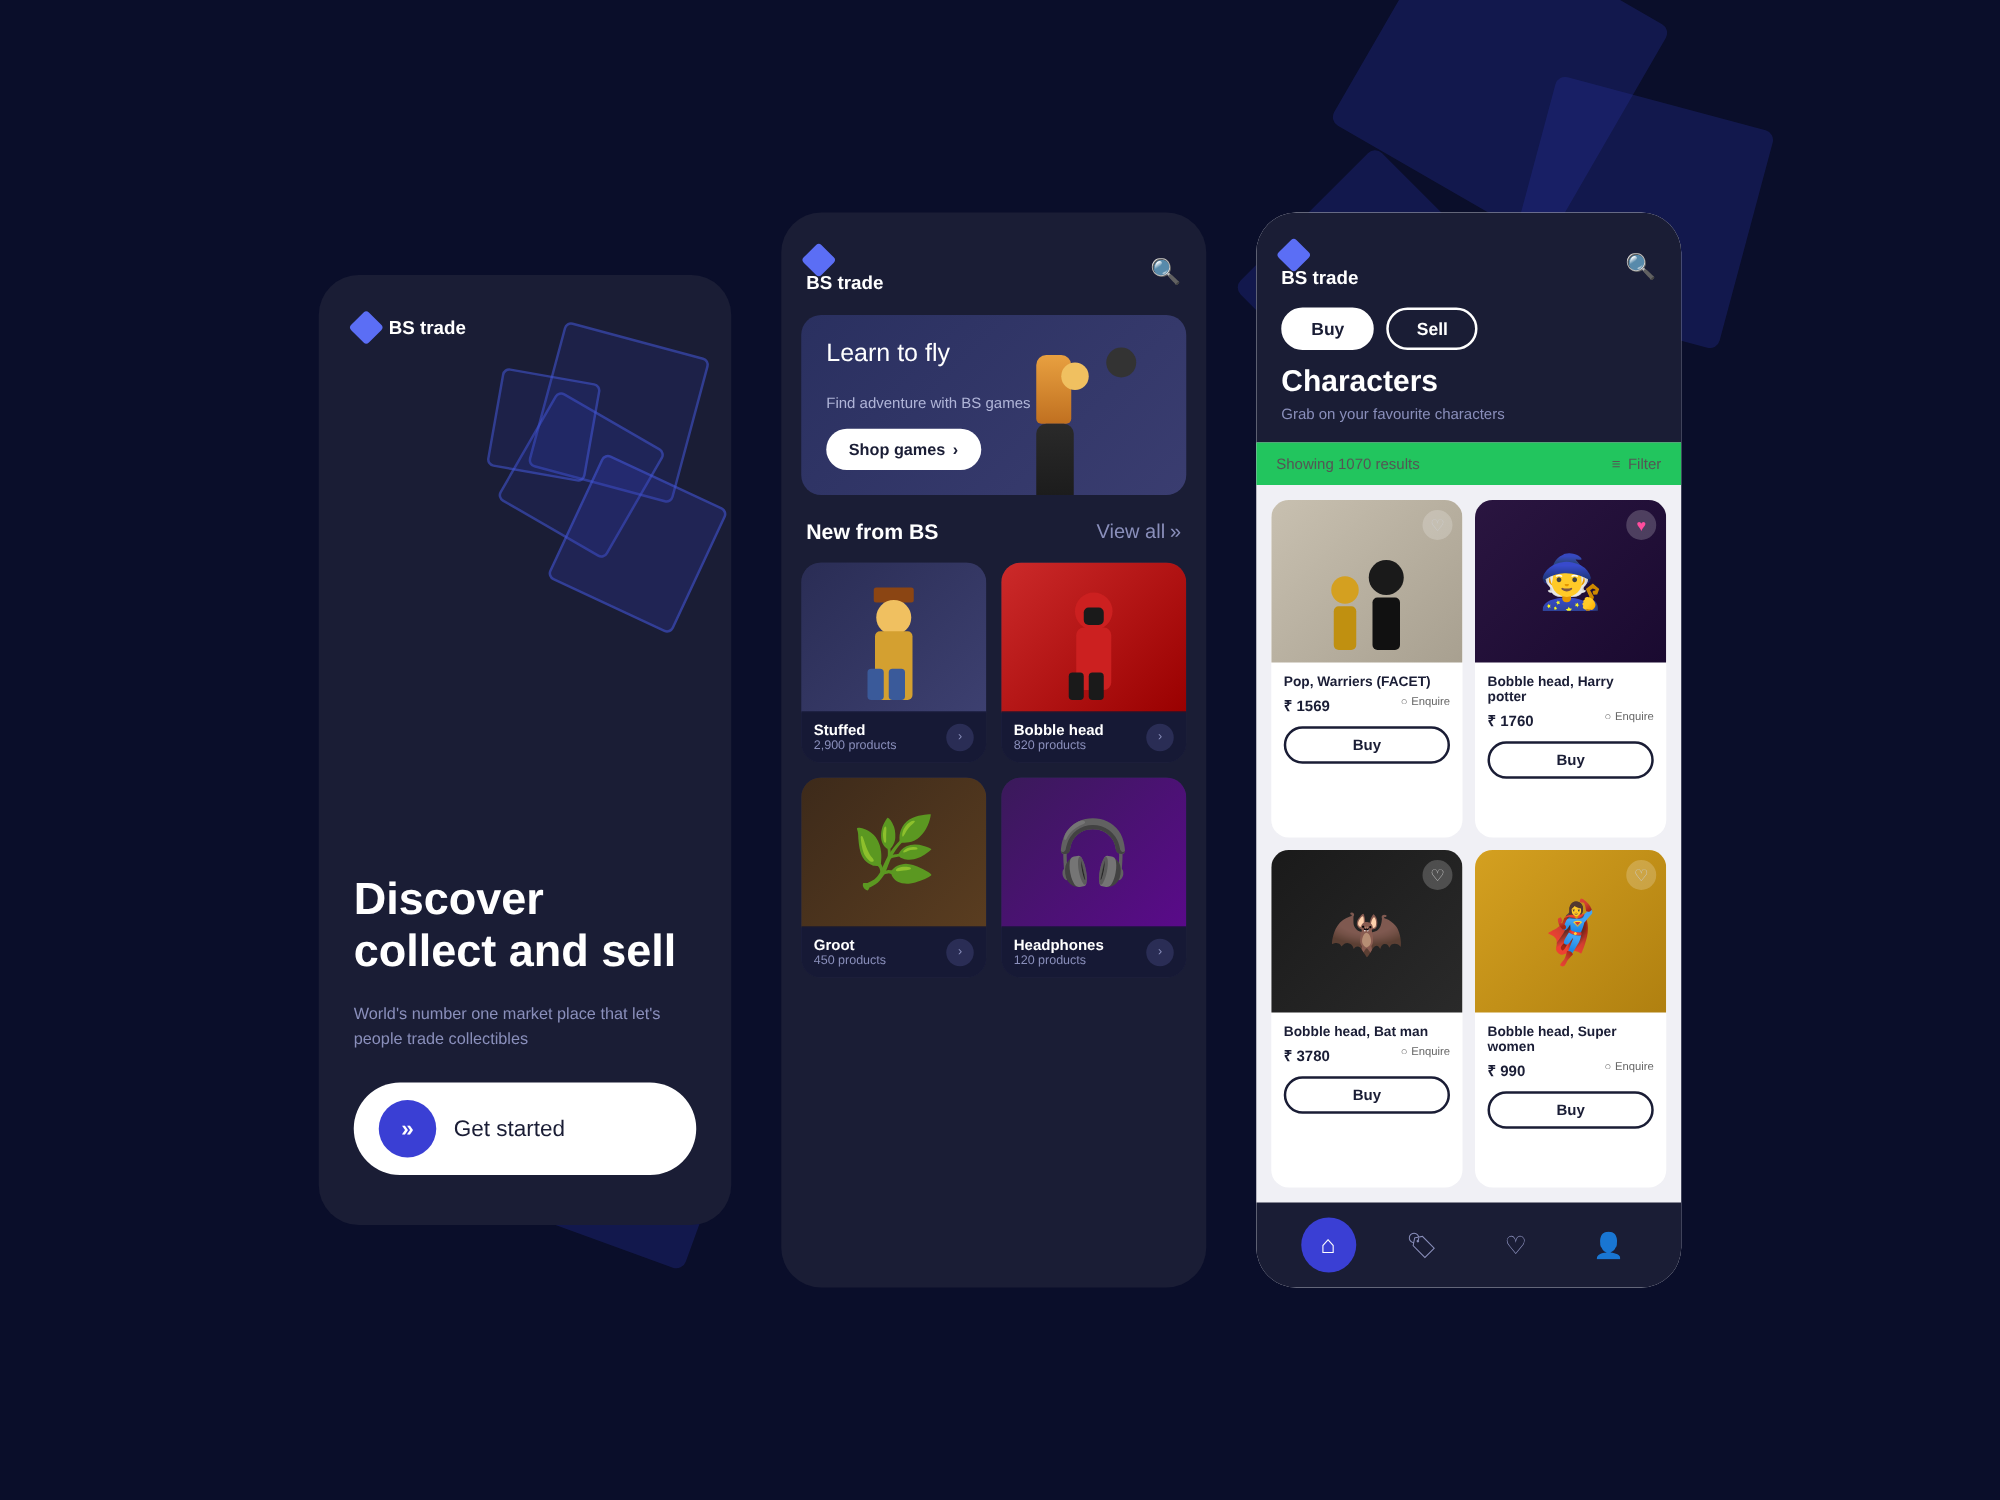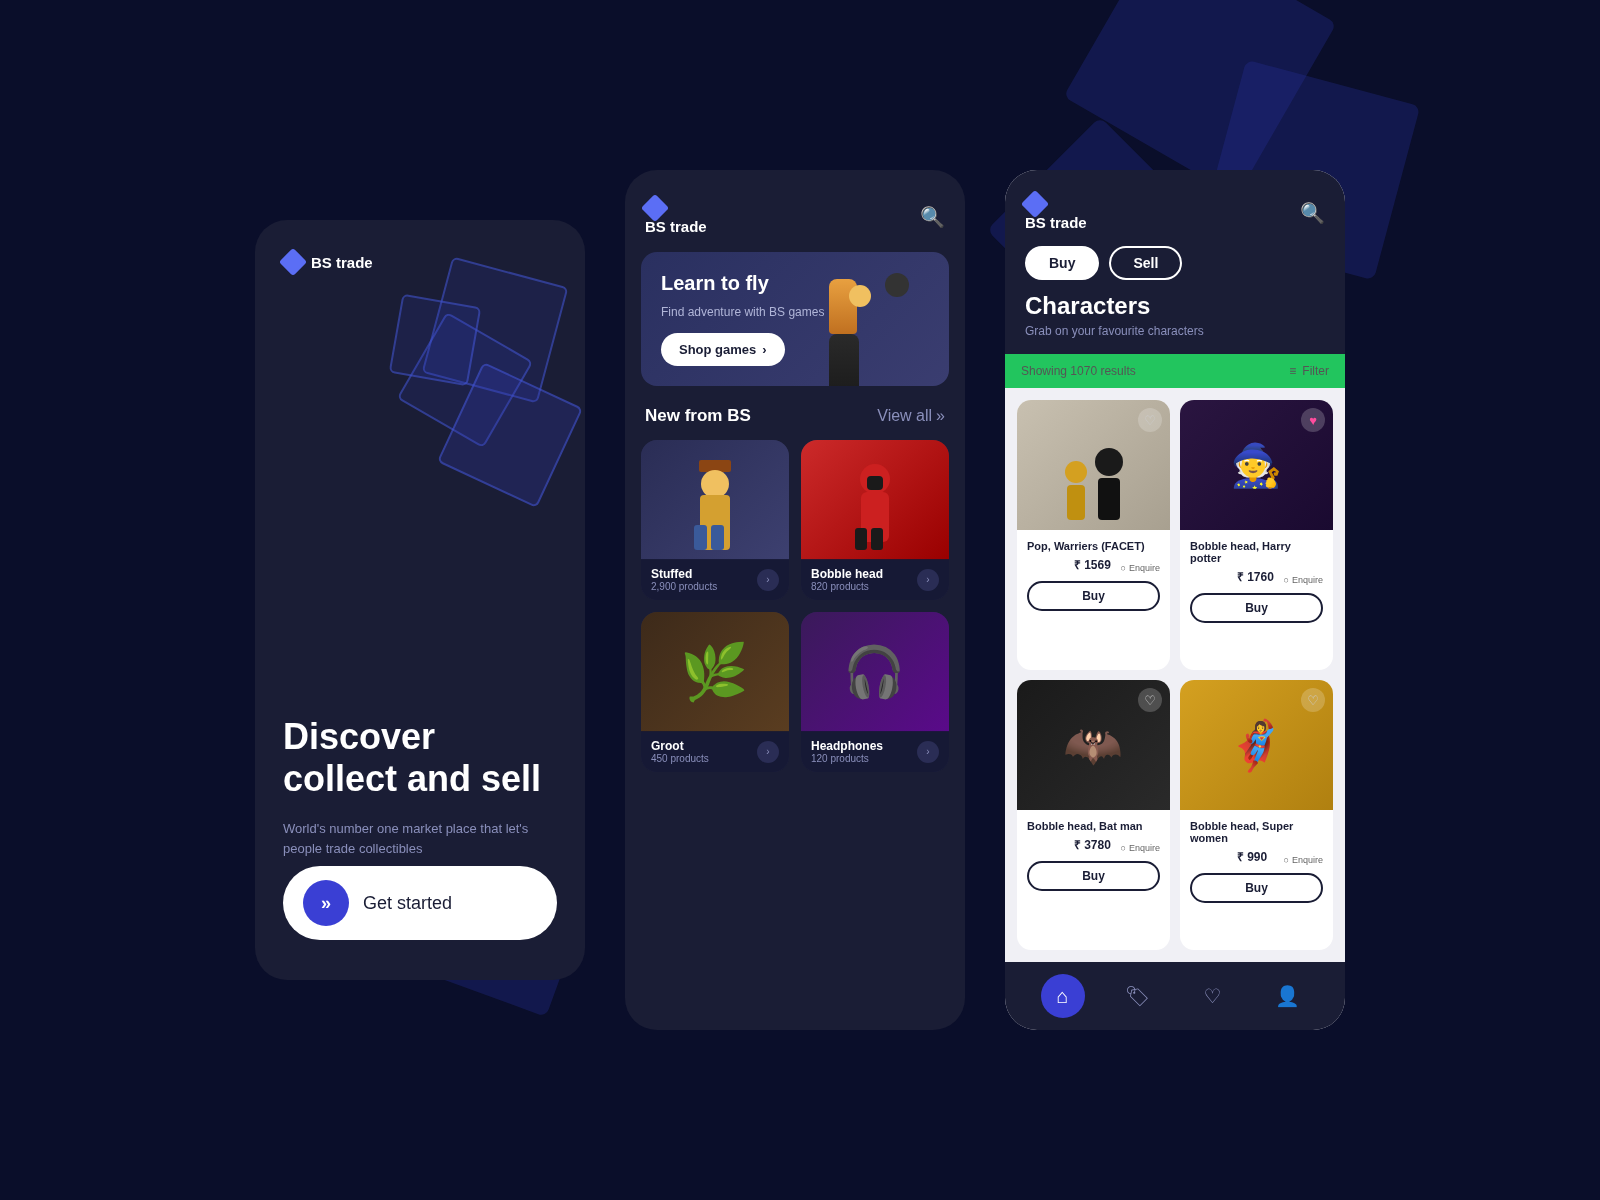"Learn to fly" .banner-title { font-weight: 700 -> 400; margin-bottom: 10px -> 20px }
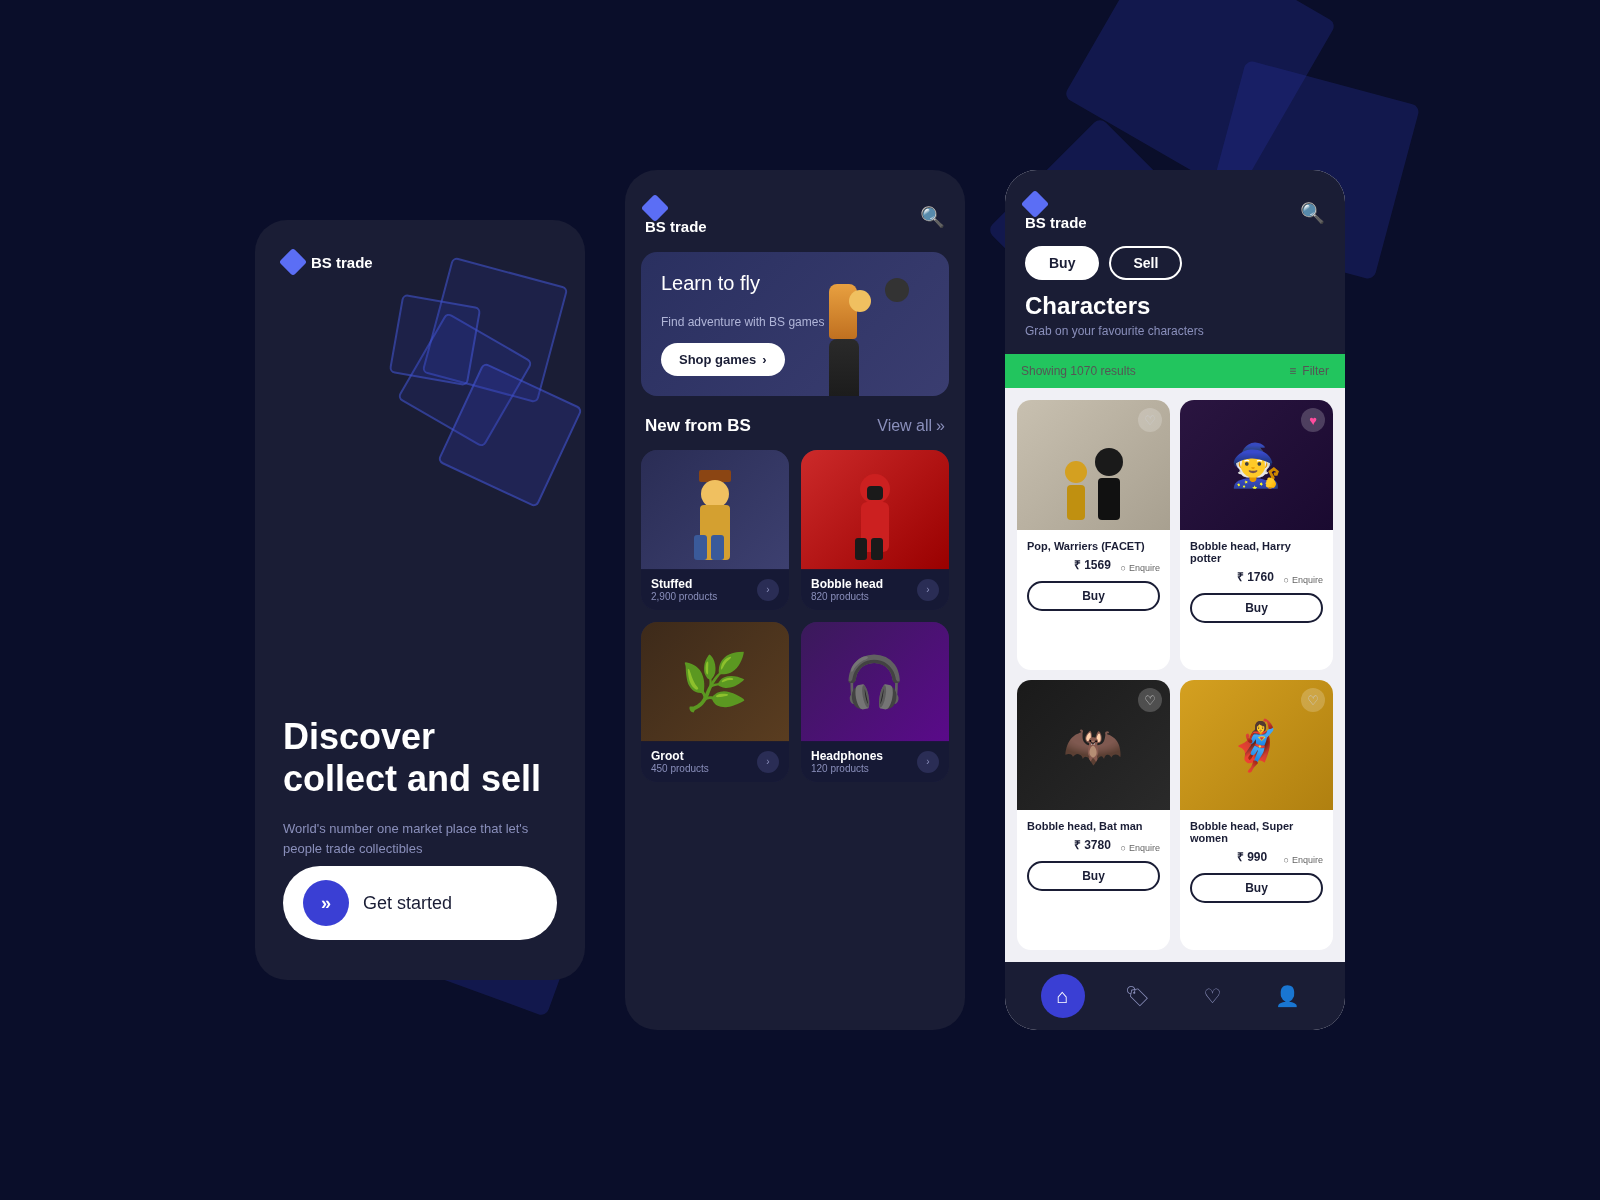"₹ 1569" .product-price-row { align-items: flex-end -> flex-start; margin-left: 47px -> none }
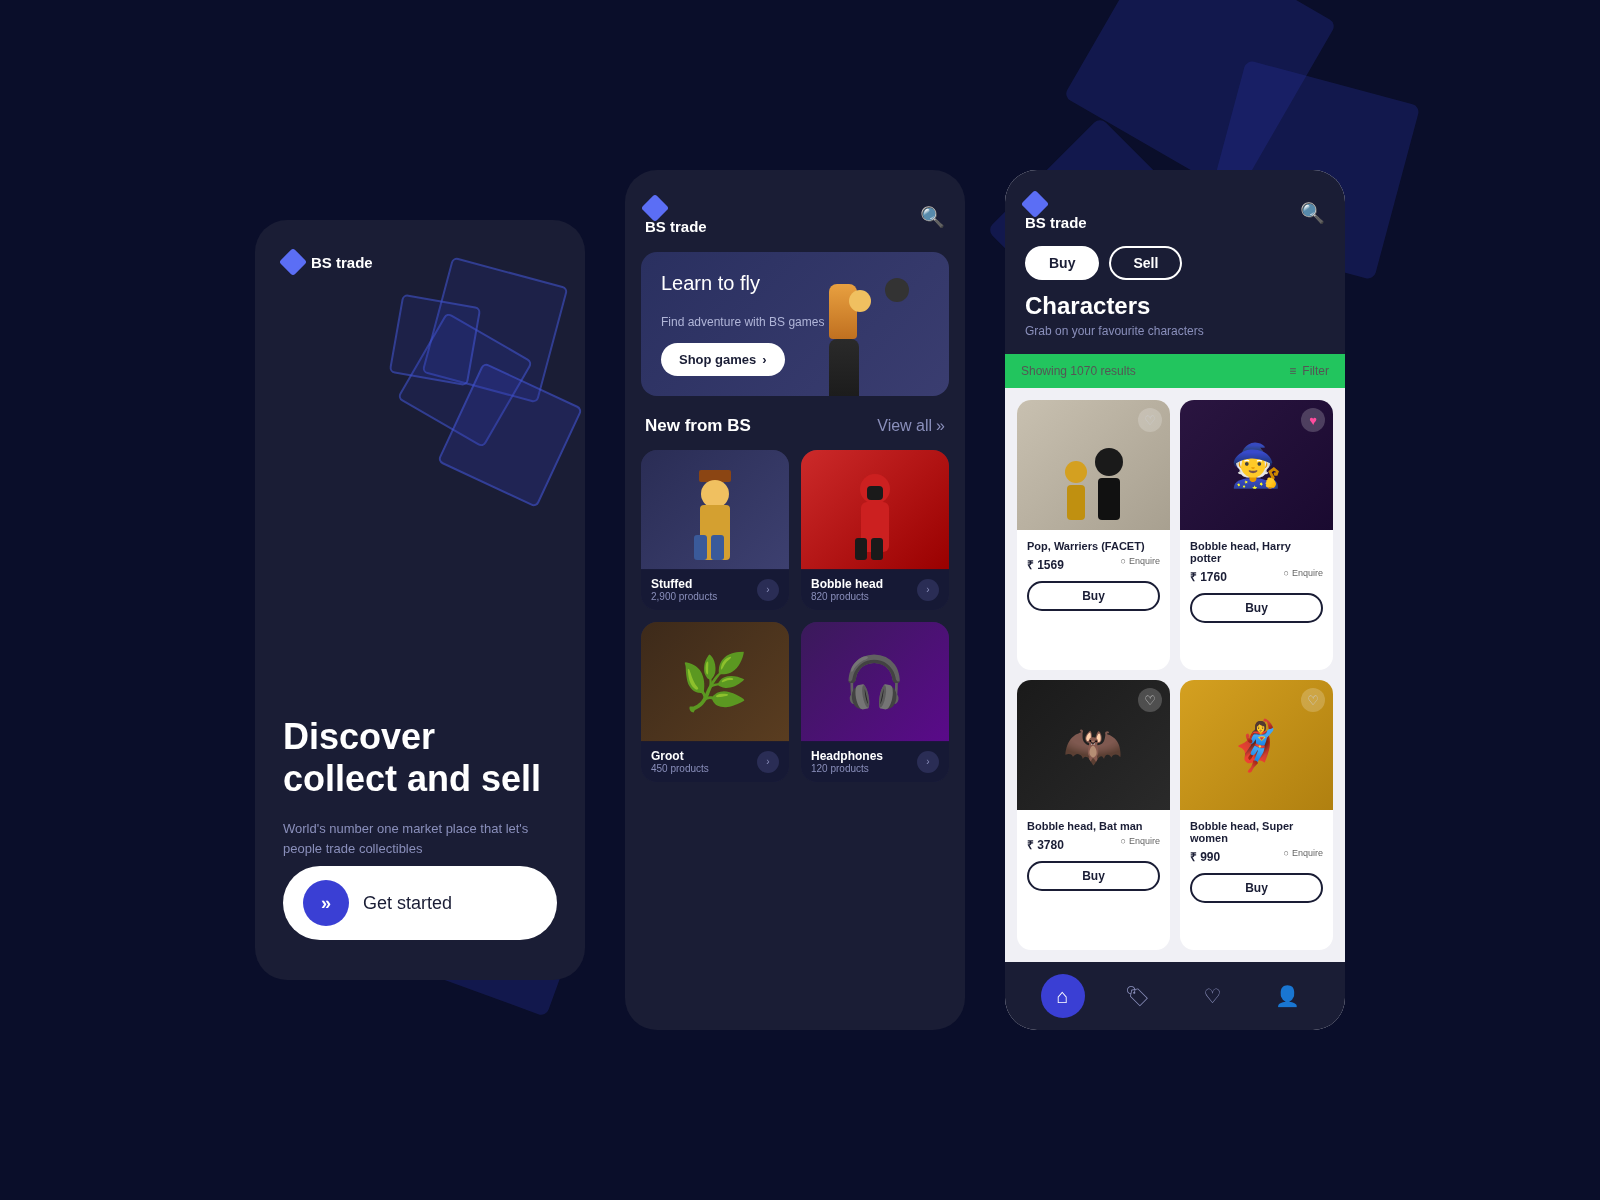"Discover collect and sell" .discover-content { bottom: 122px -> 140px }
